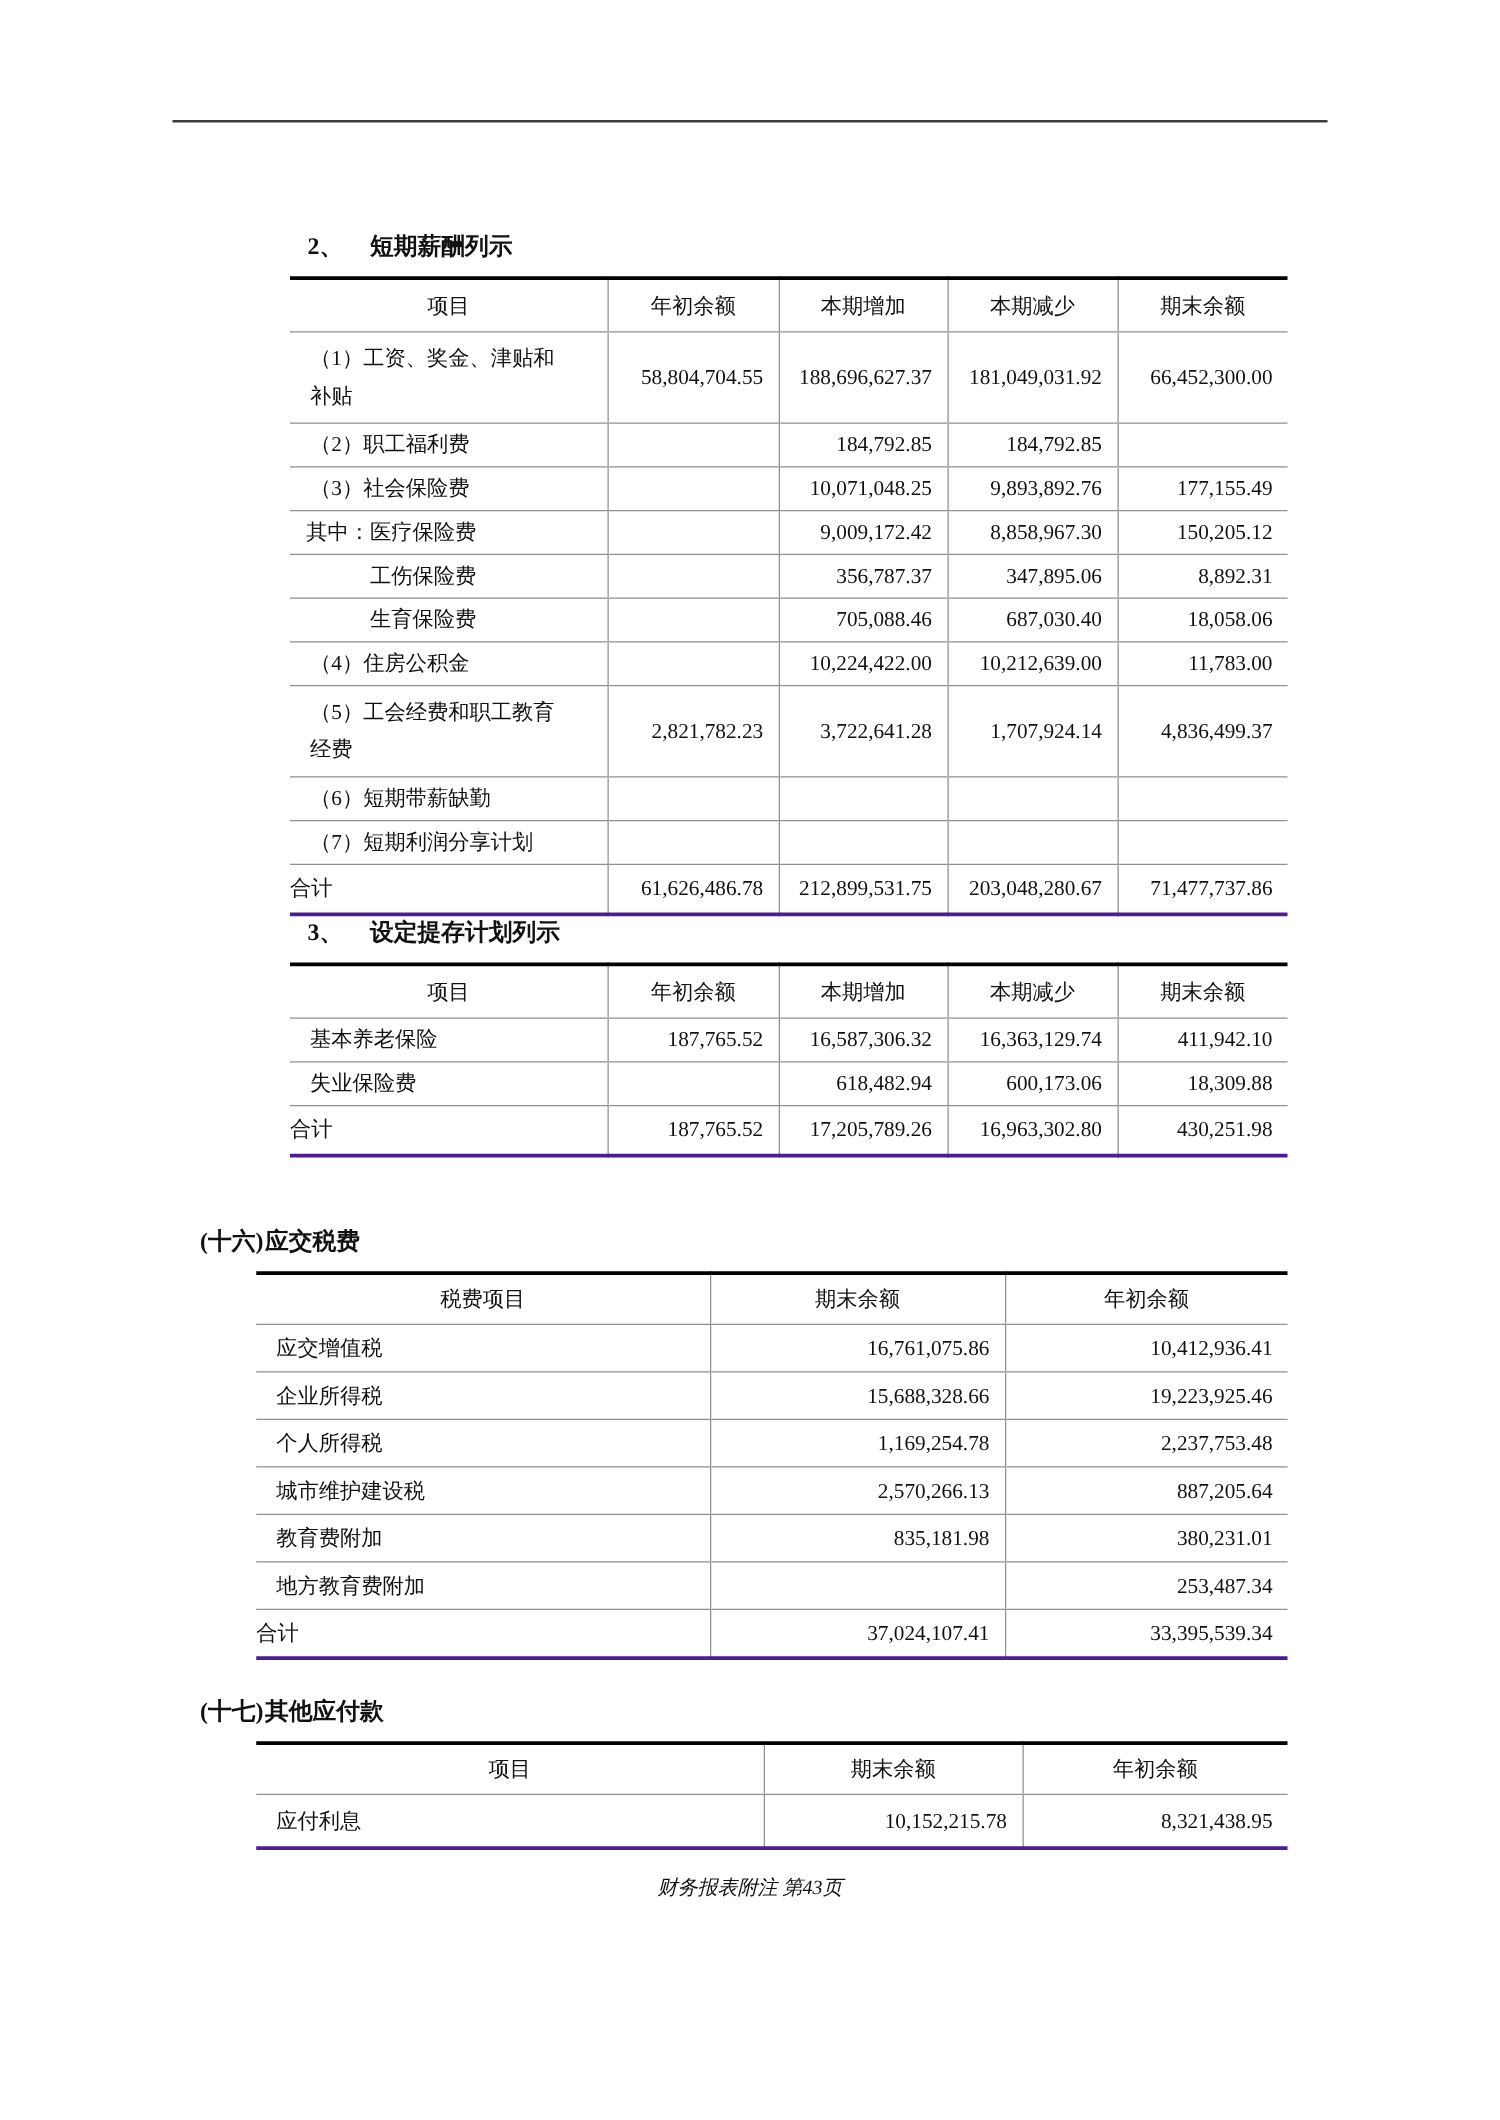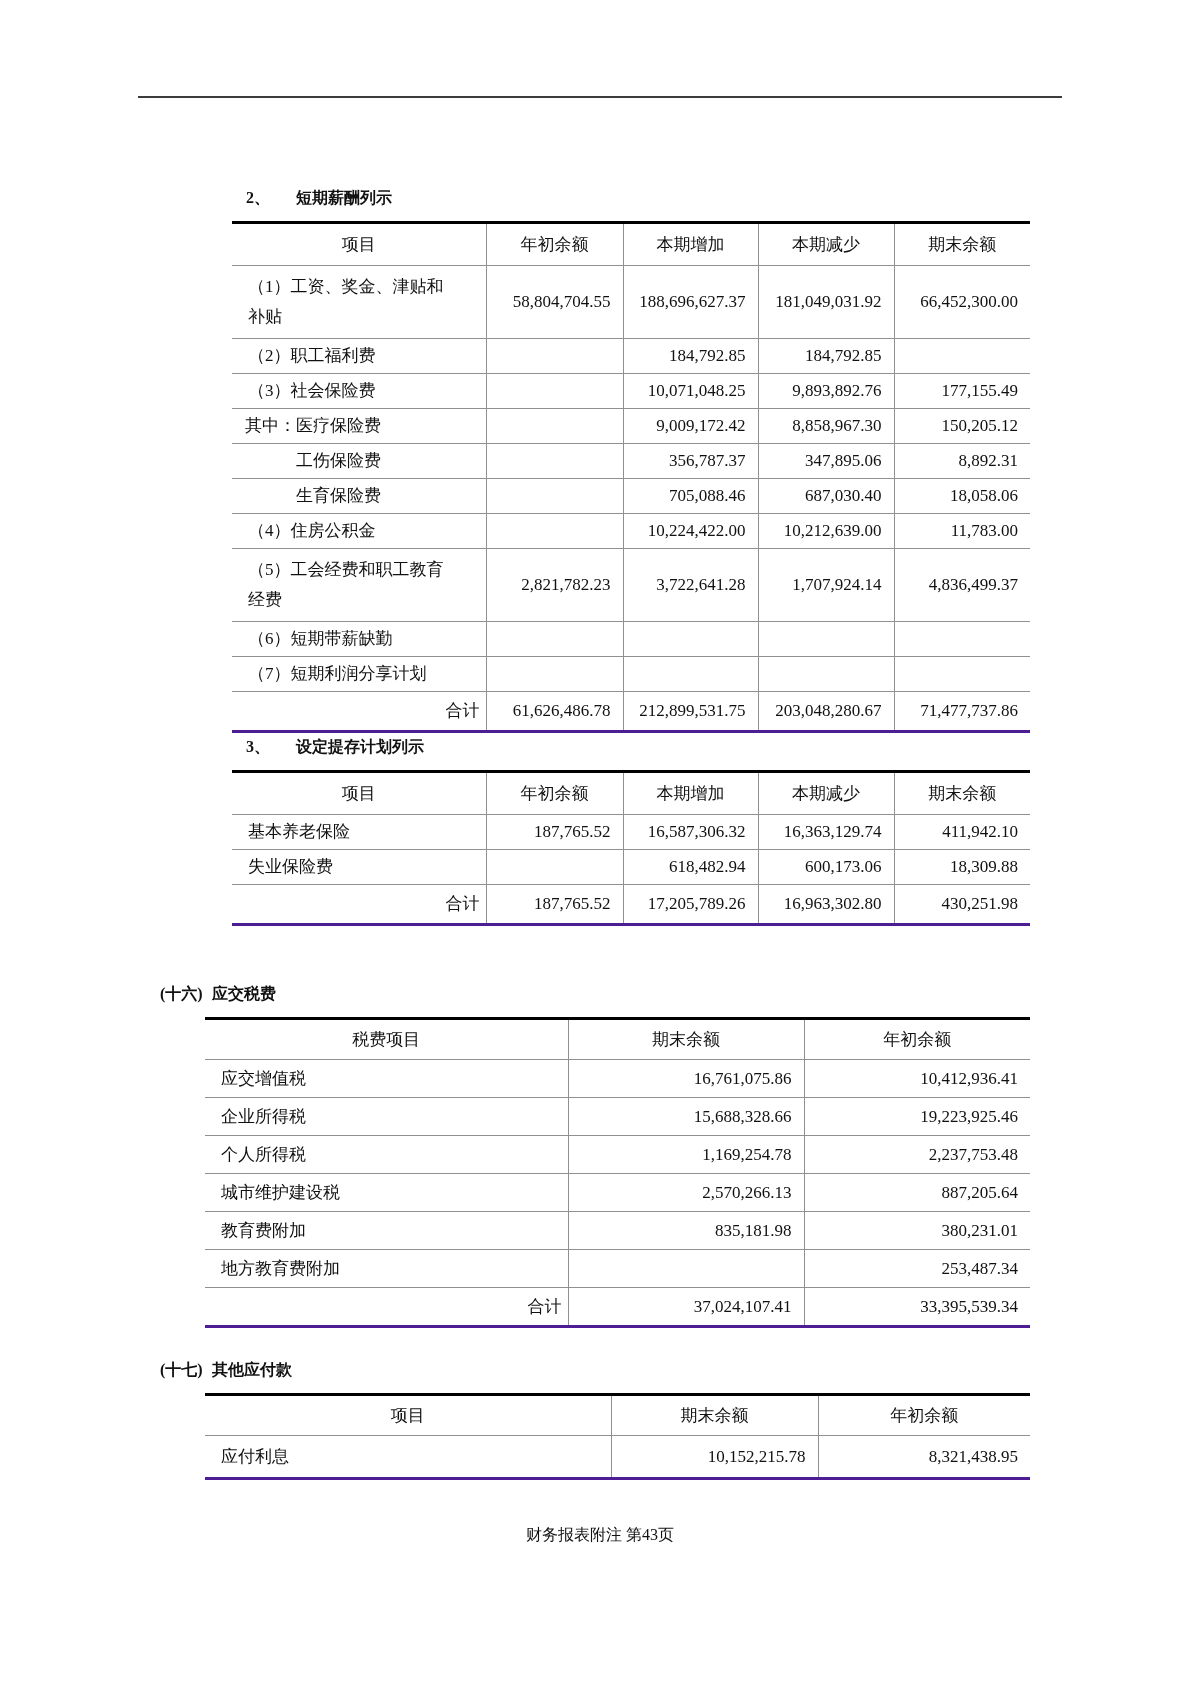"2、 短期薪酬列示" .heading { font-size: 16px -> 19px }
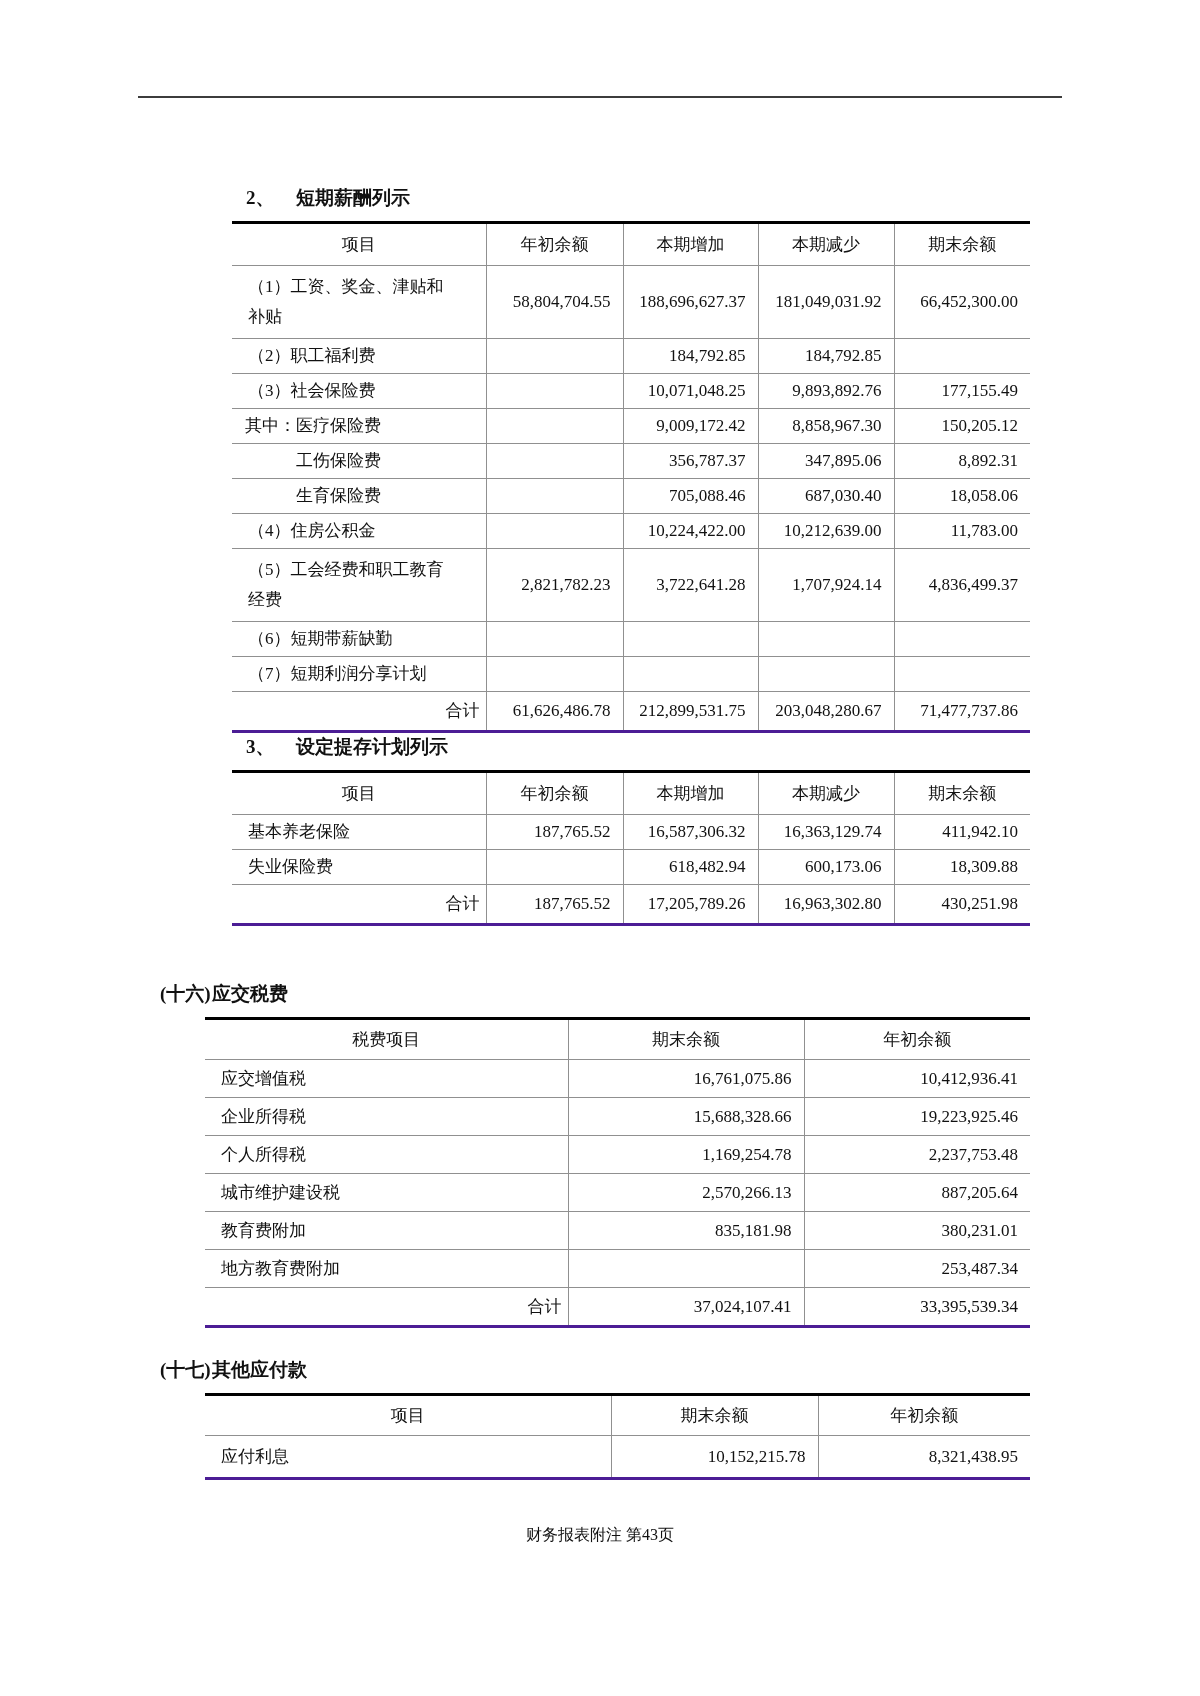"合计" tr.total-row td.label { text-align: right -> left }
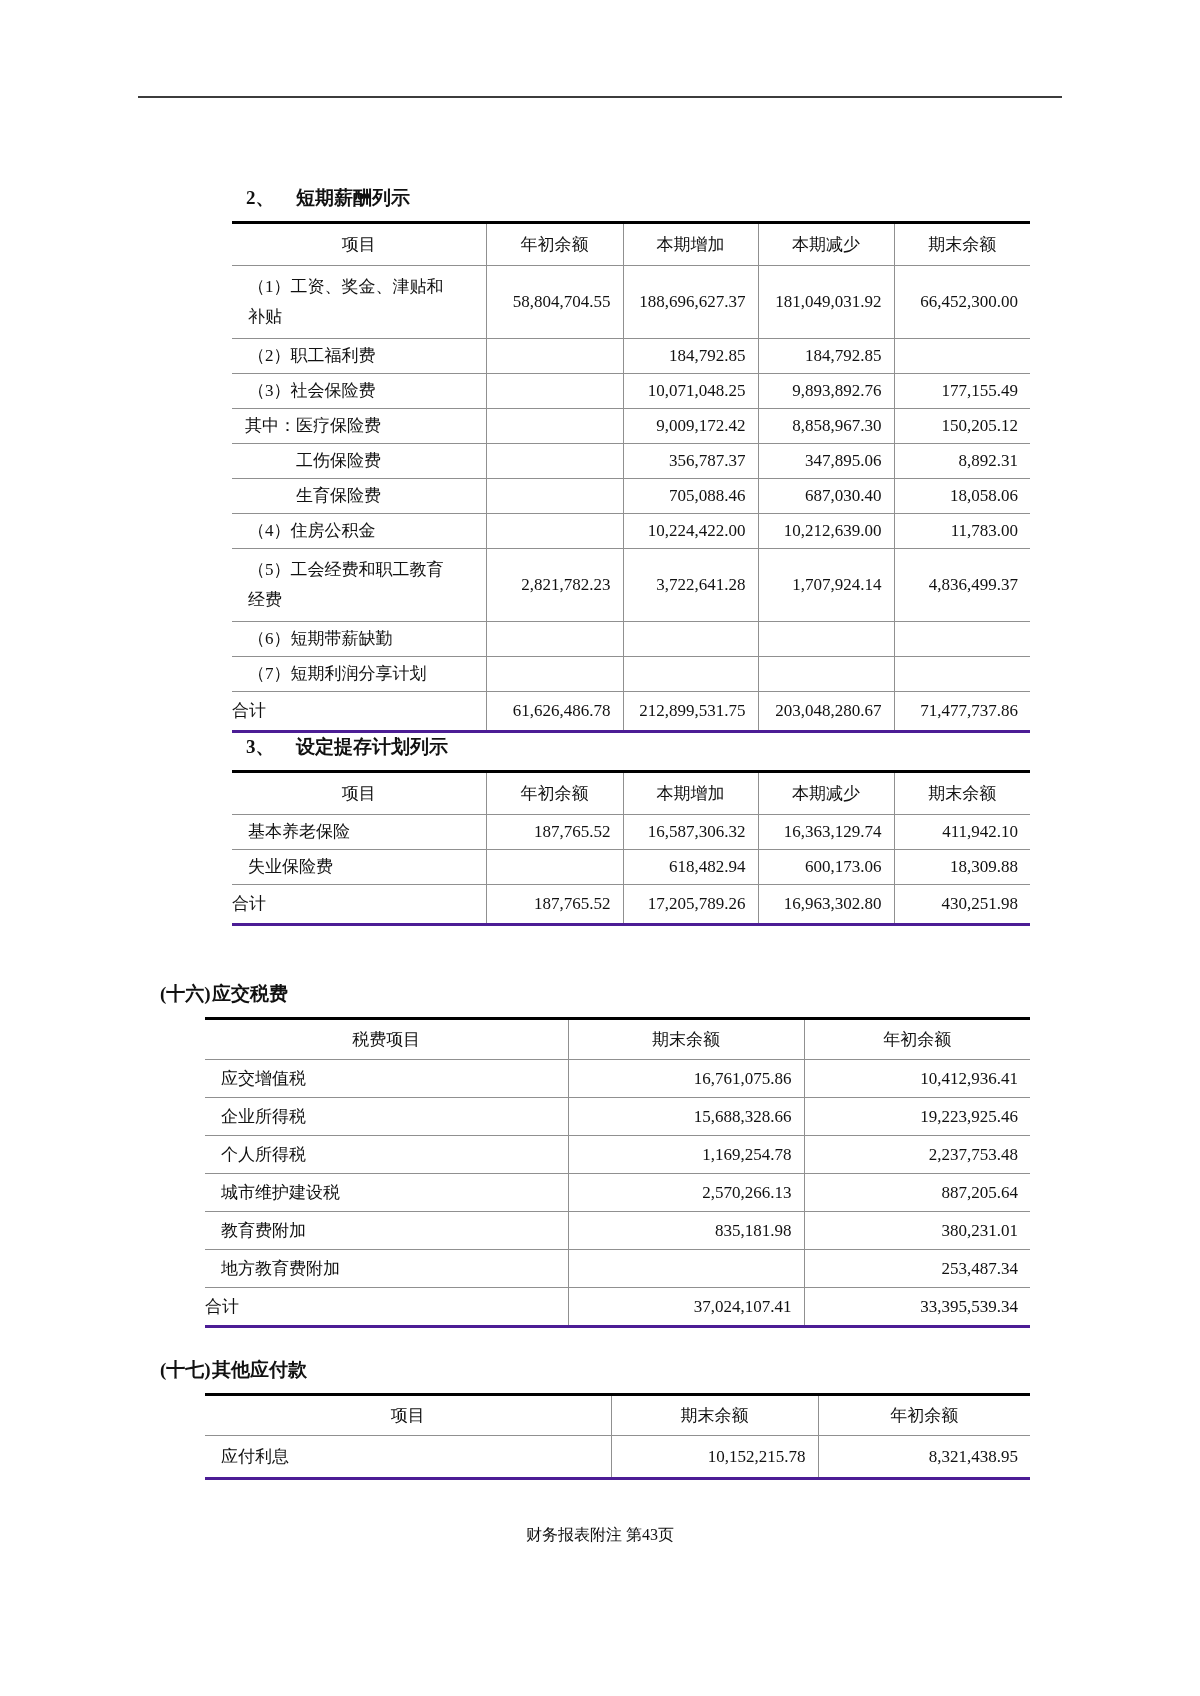"财务报表附注 第43页" .footer { font-style: none -> italic; margin-top: 45px -> 20px }
